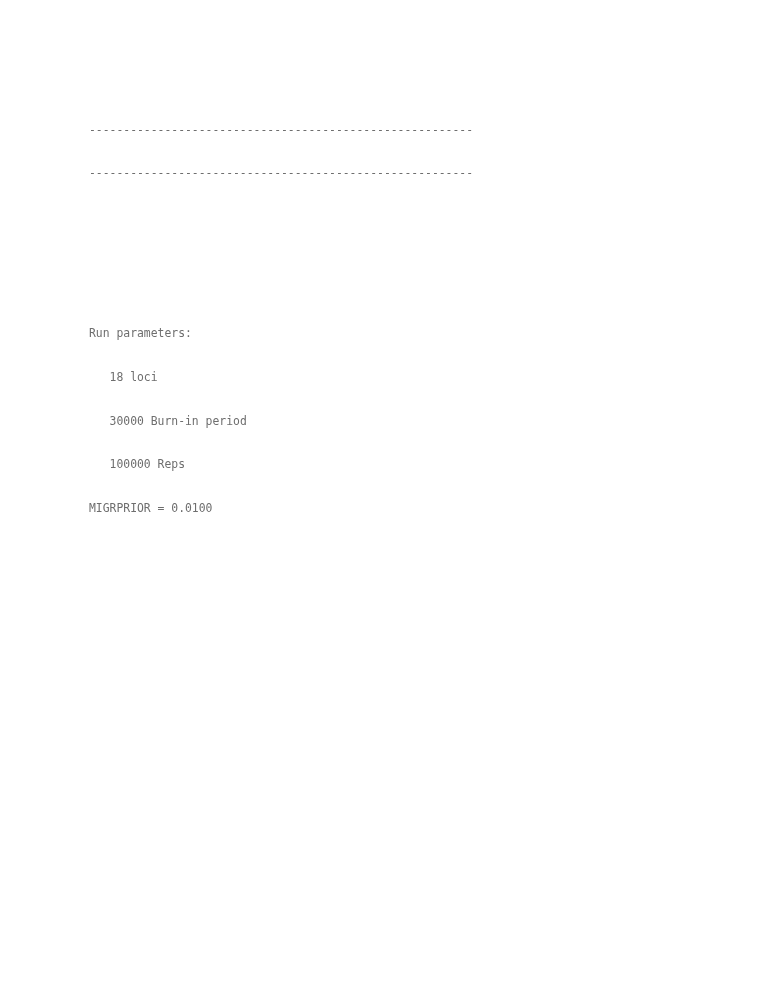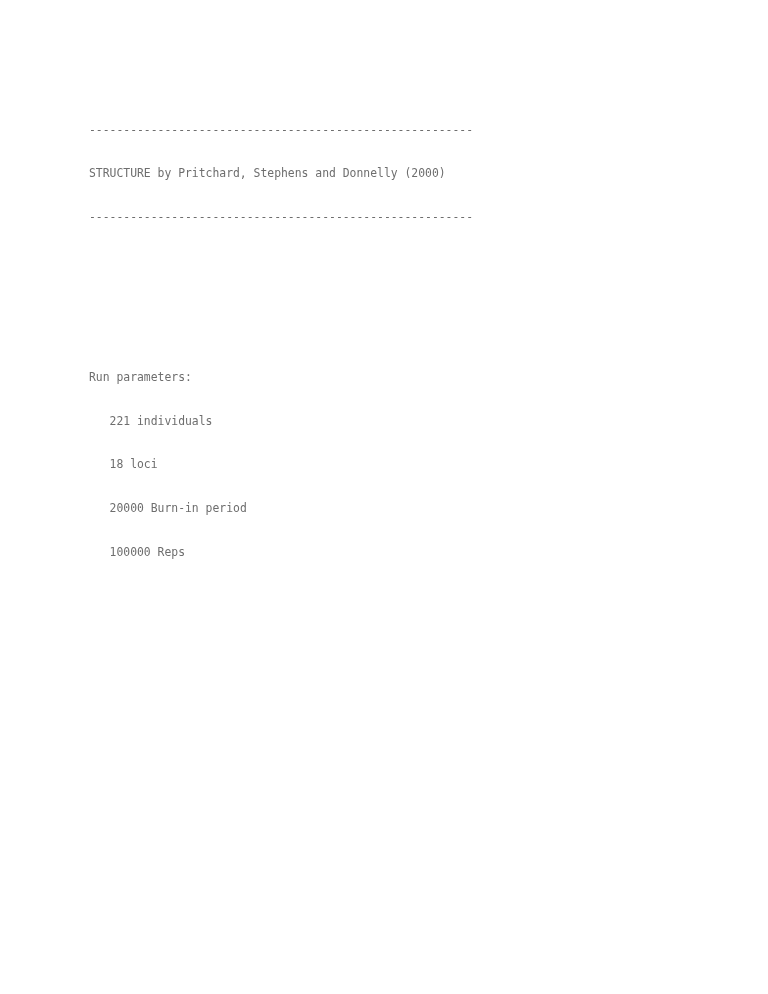"STRUCTURE by Pritchard, Stephens and" span.line { html: <span>STRUCTURE by Pritchard, Stephens and Donnelly (2000)</span> -> none }
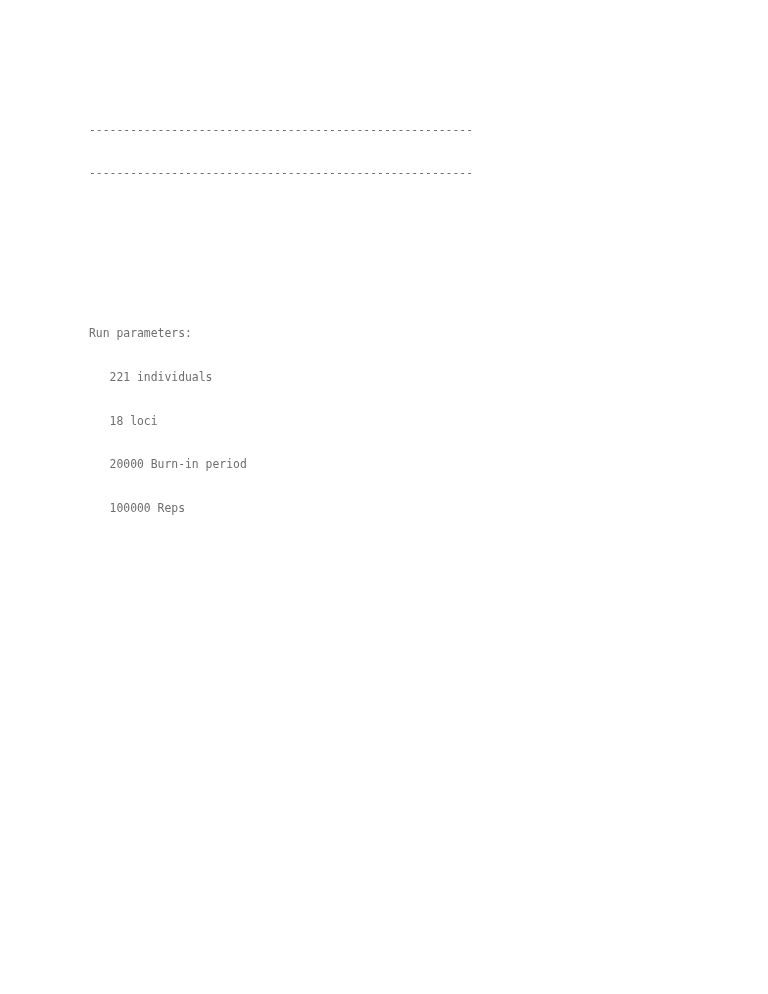"221 individuals" span.line { html: <span> <span>221 individuals</span></span> -> none }
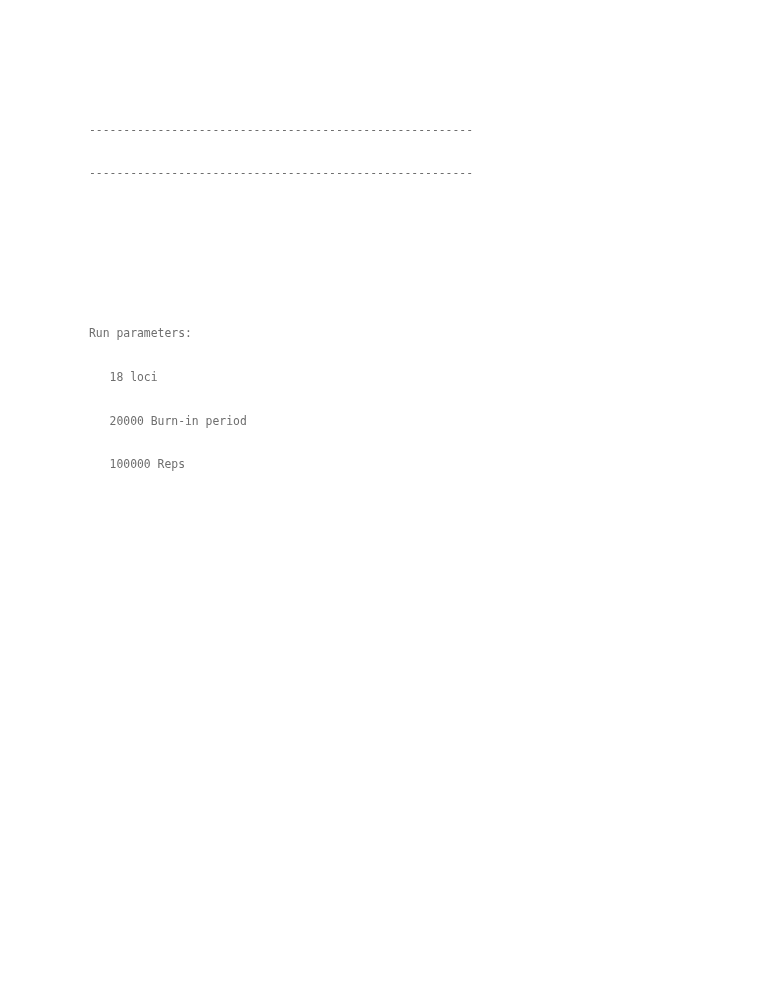"20000 Burn-in period" span { text: 20000 -> 30000 }
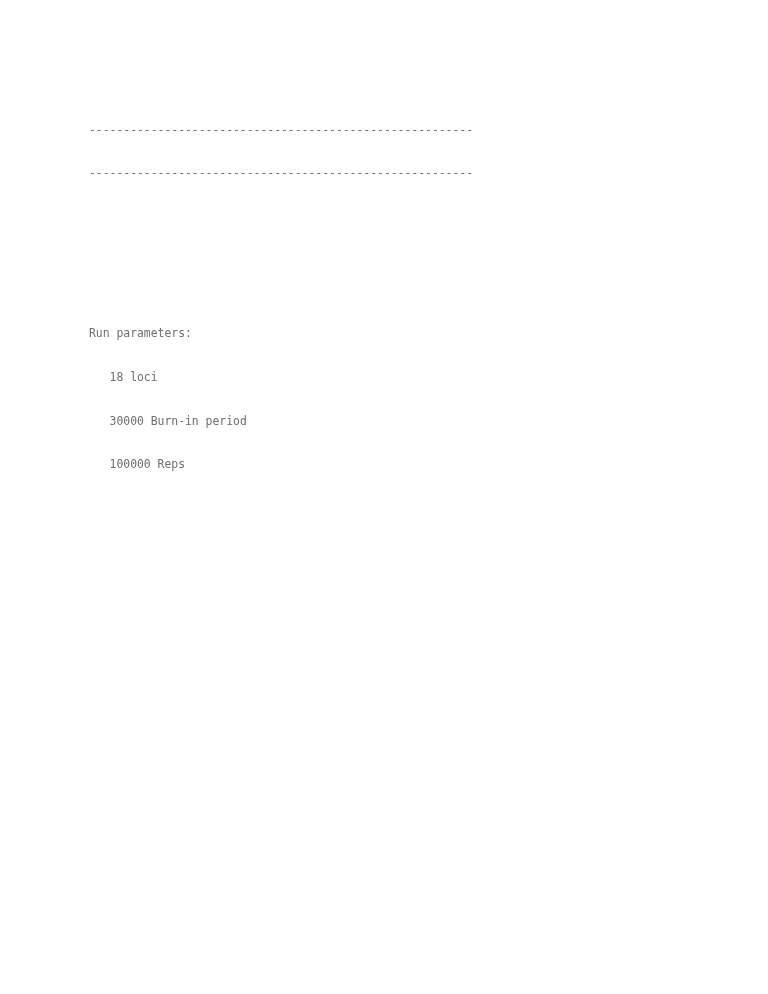"MIGRPRIOR = 0.0100" span.line { html: none -> <span>MIGRPRIOR = 0.0100</span> }
